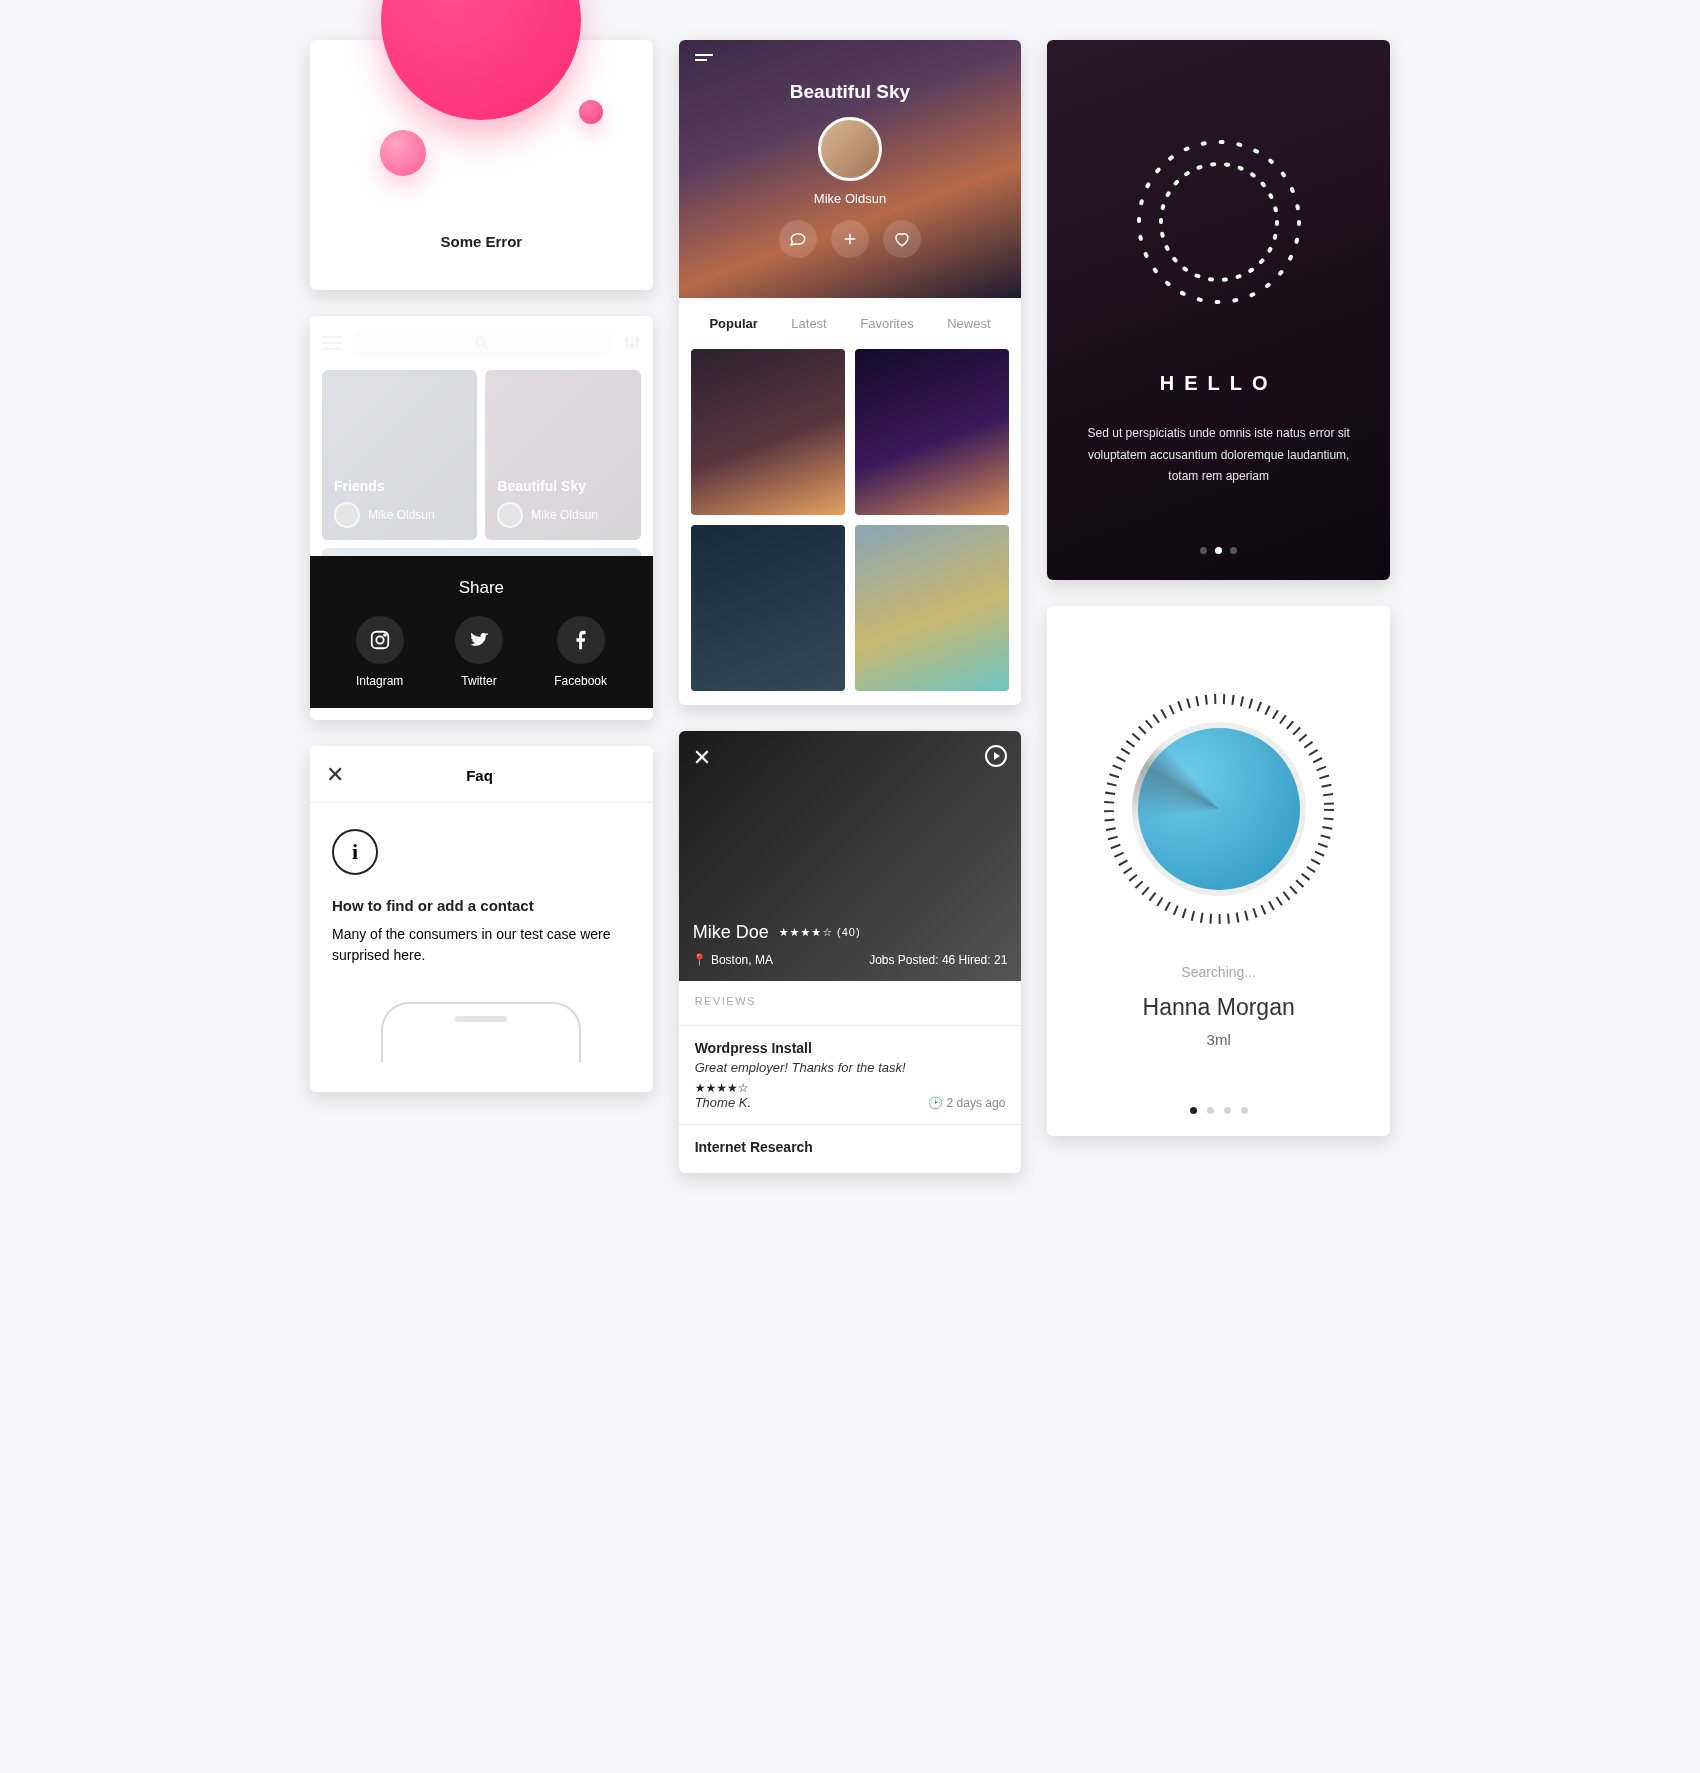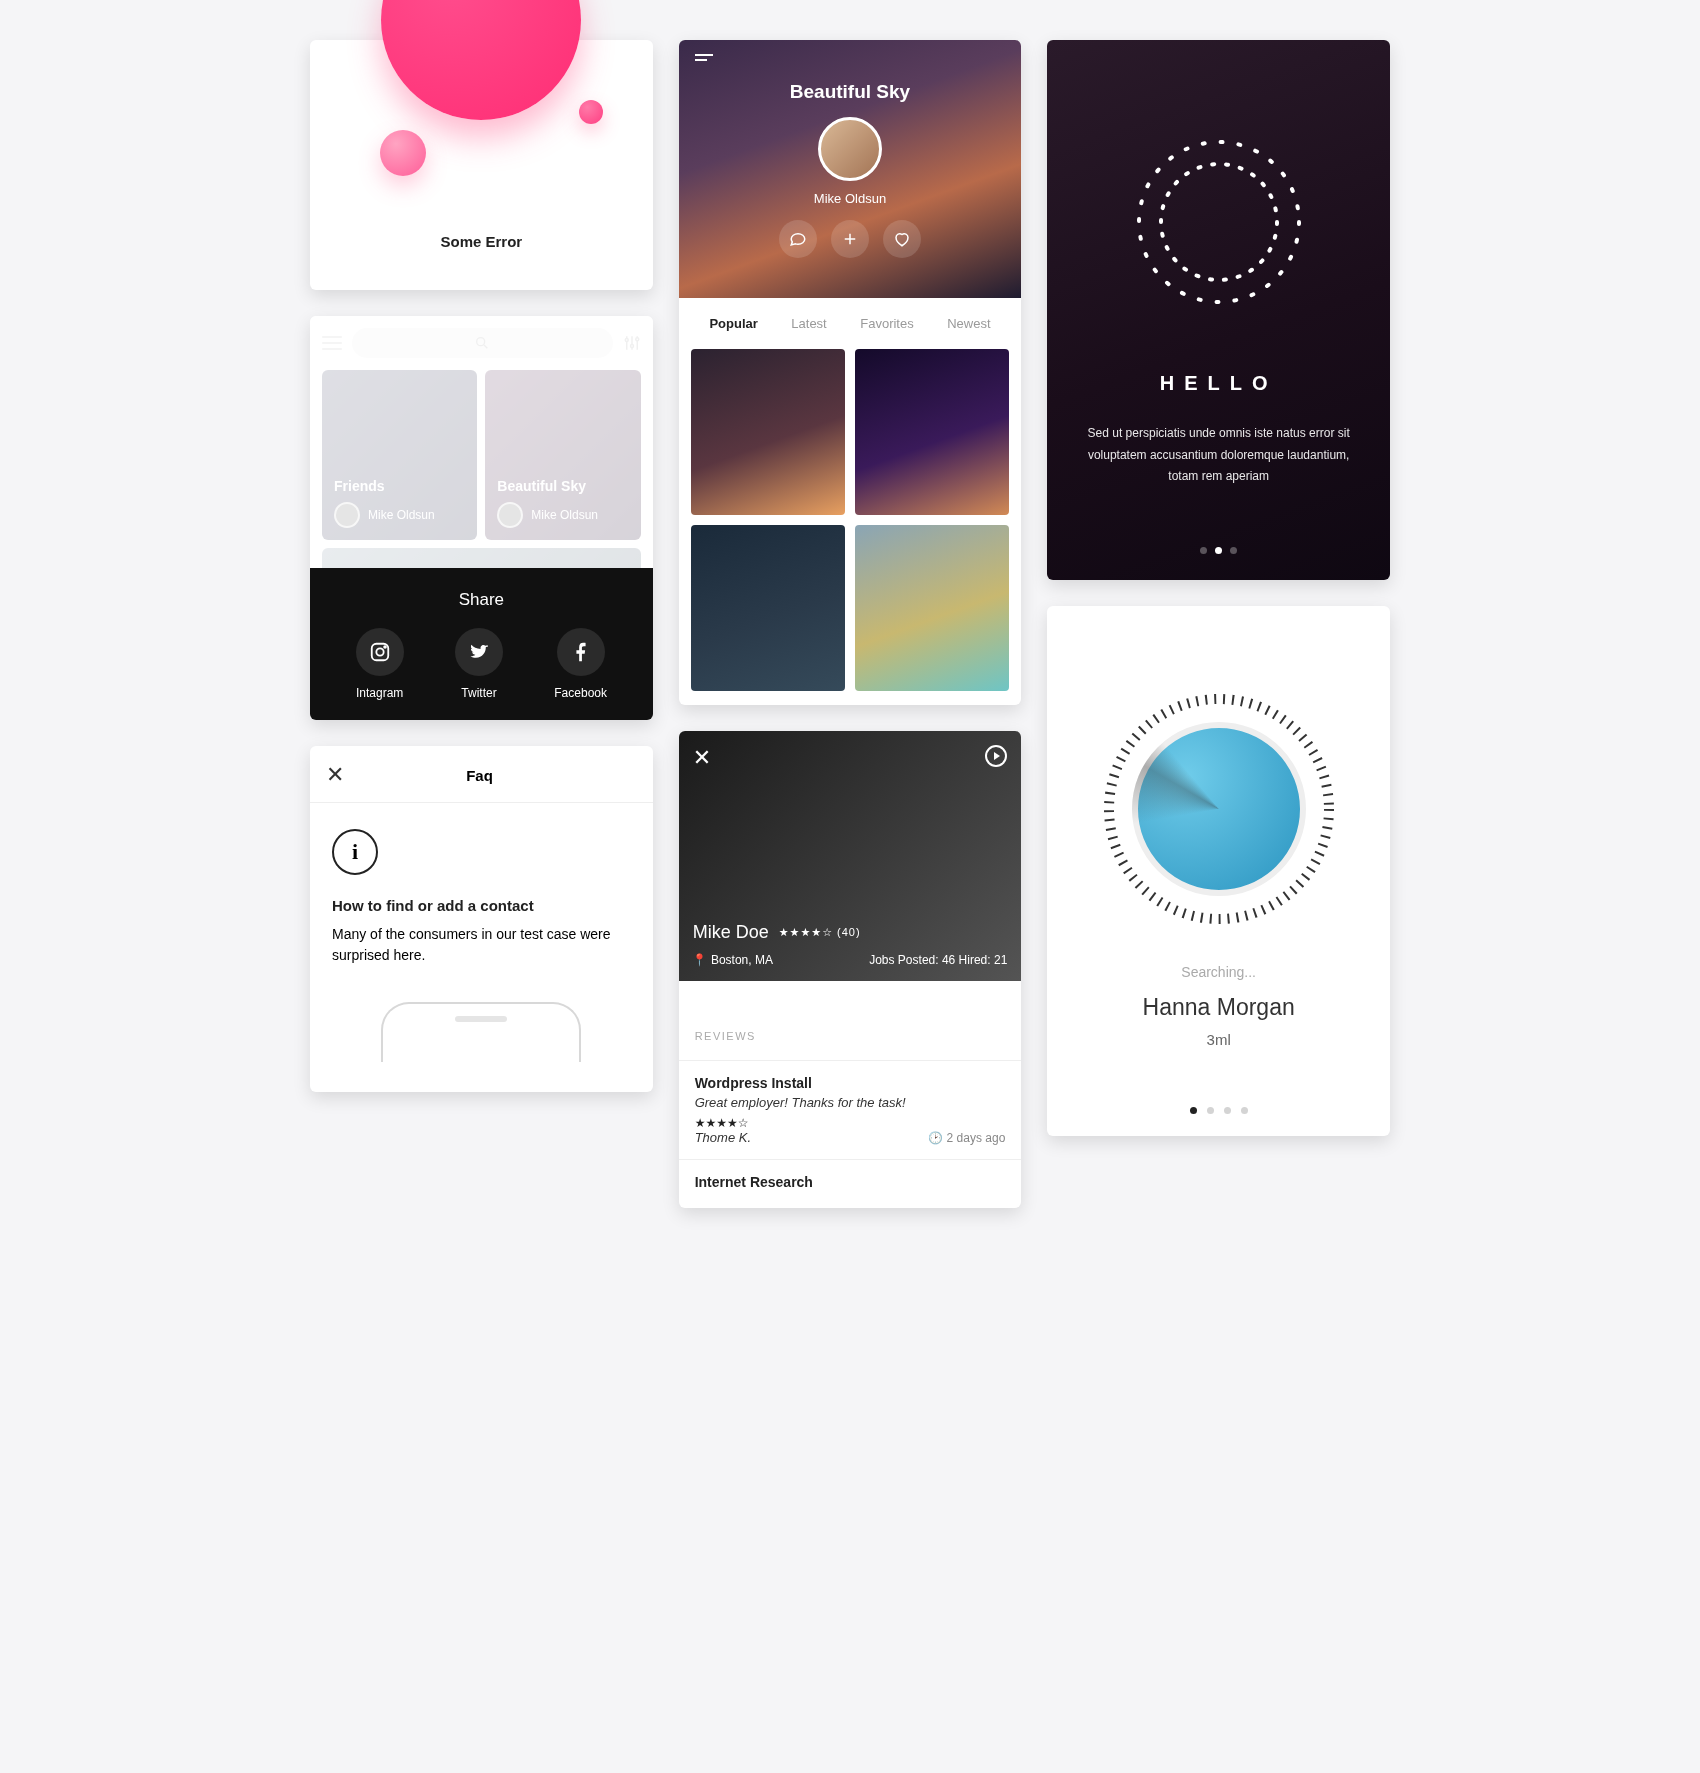"Share" .share-panel { bottom: 0 -> 12px }
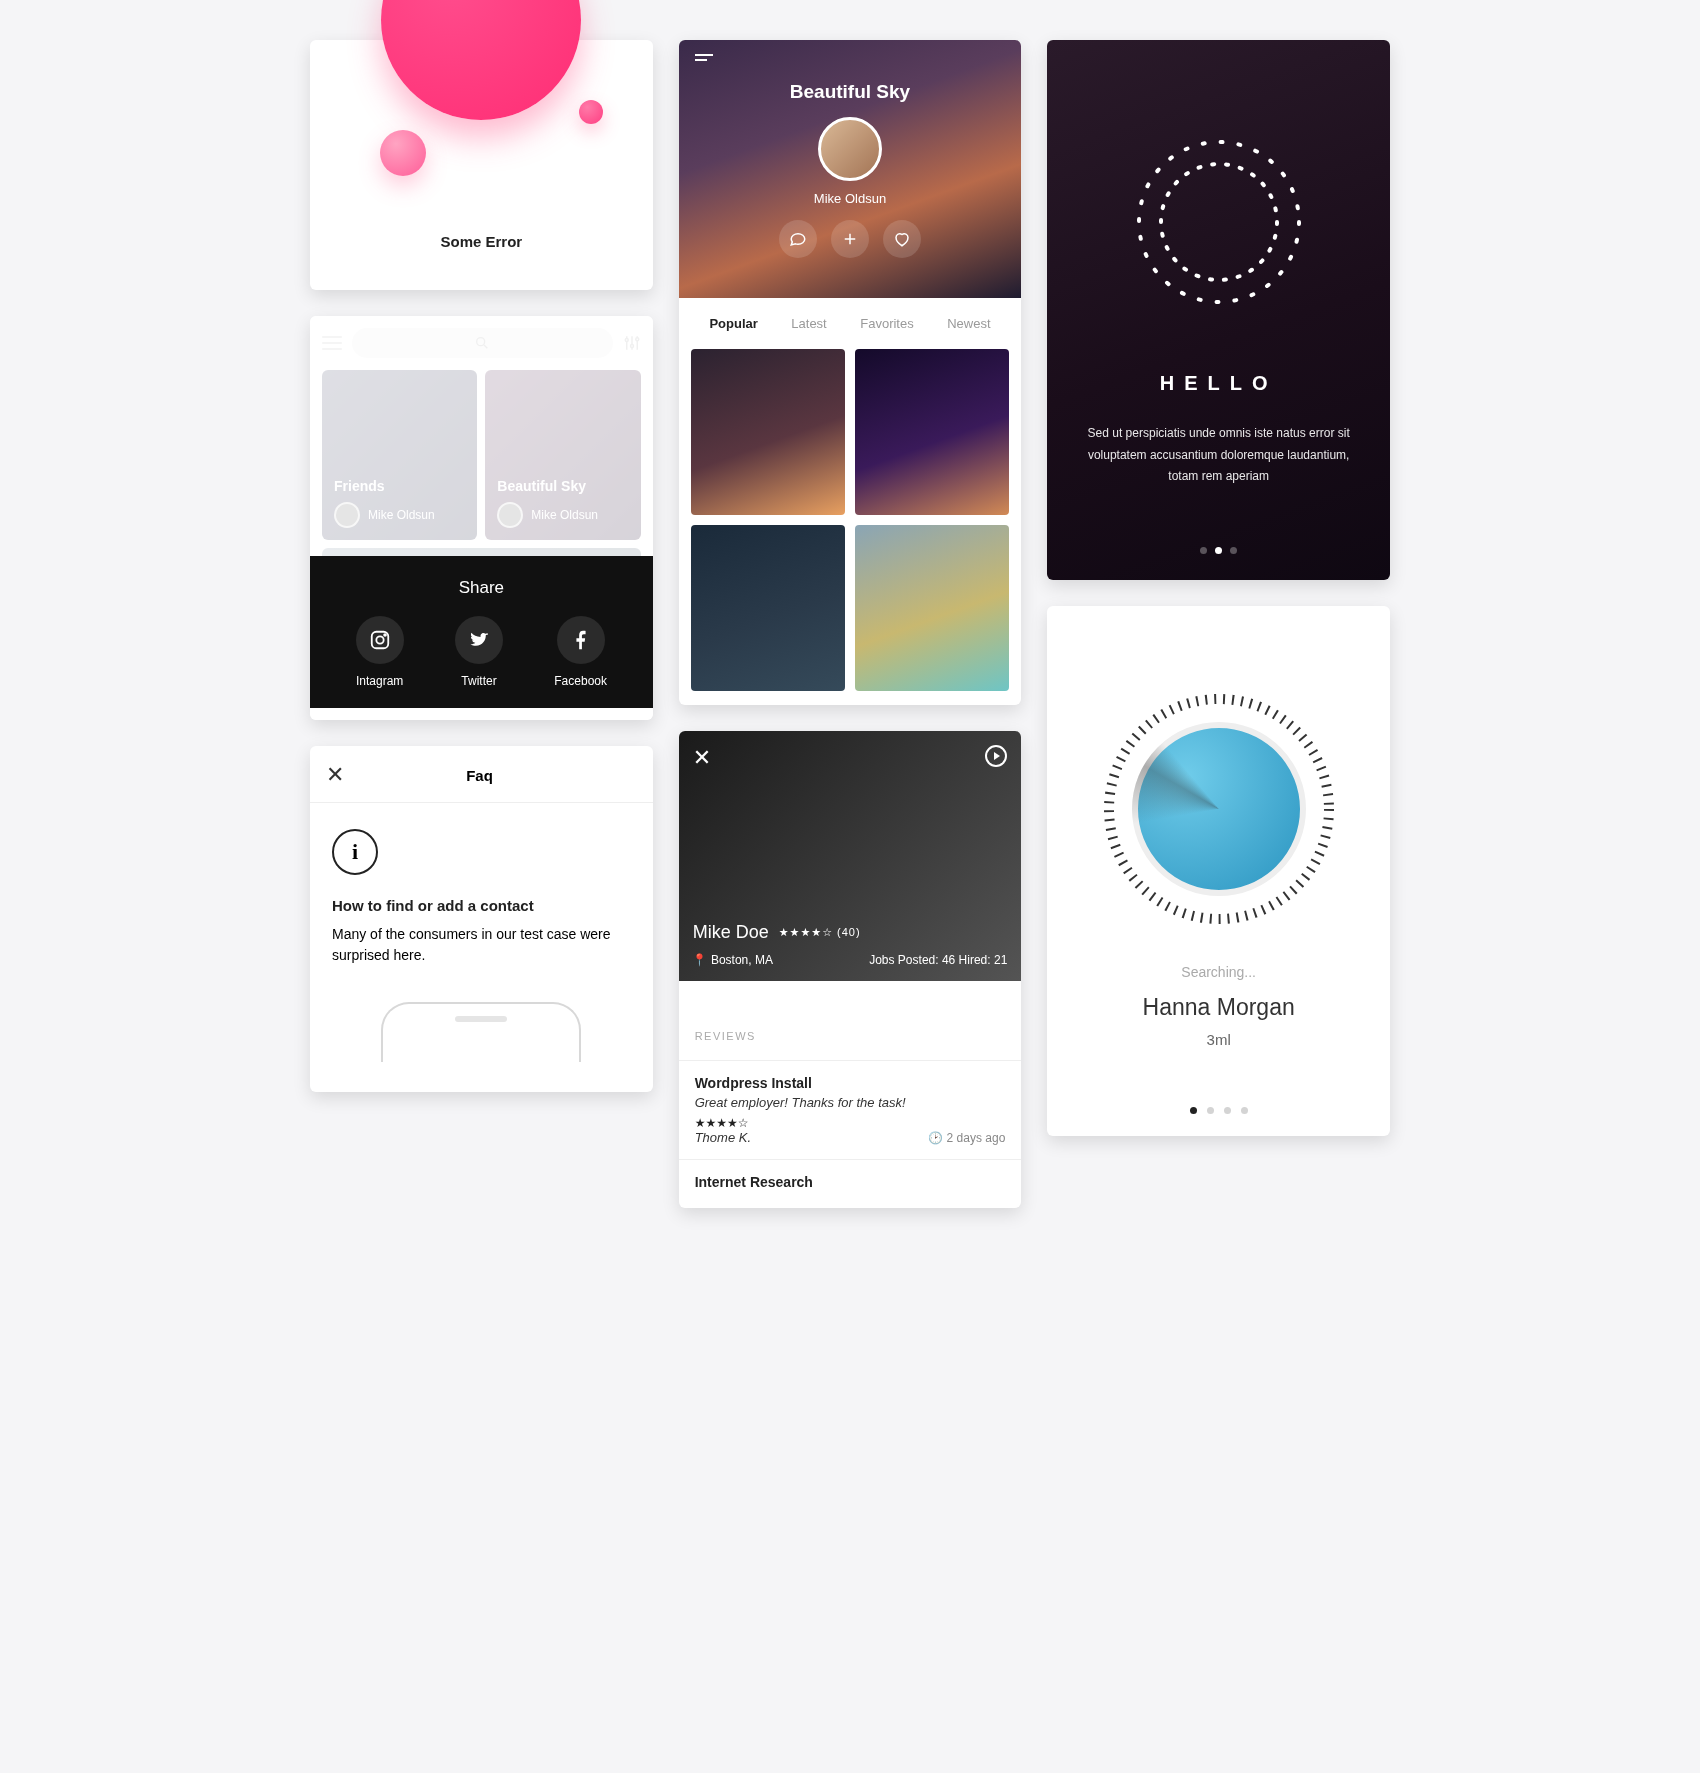"REVIEWS" .rev-sec { margin-top: 35px -> none }
